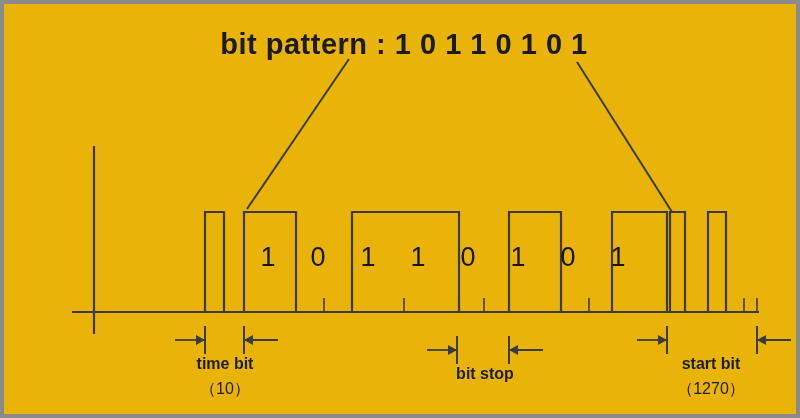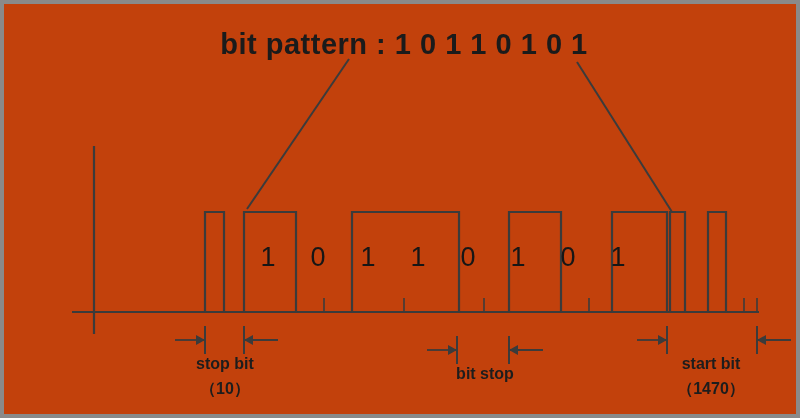"bit pattern : 1 0" #frame { background: #c2410c -> #eab308 }
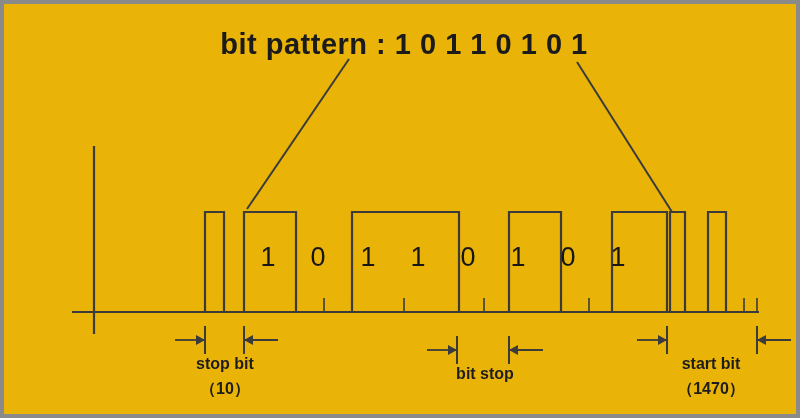"stop bit" div.caplabel { text: stop -> time }
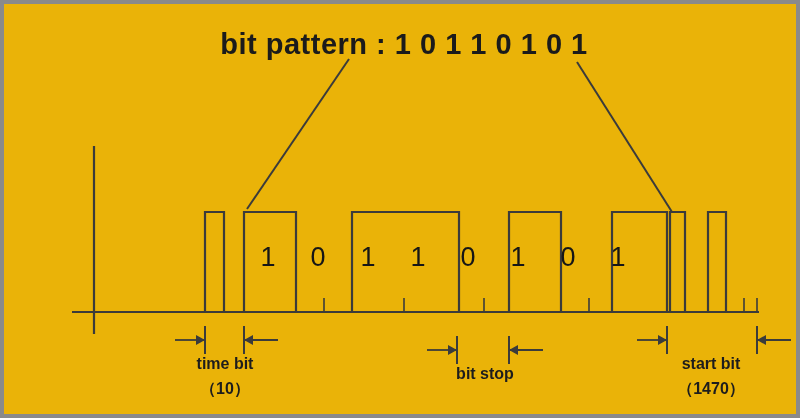"（10）" .capsub { font-weight: 700 -> 400 }
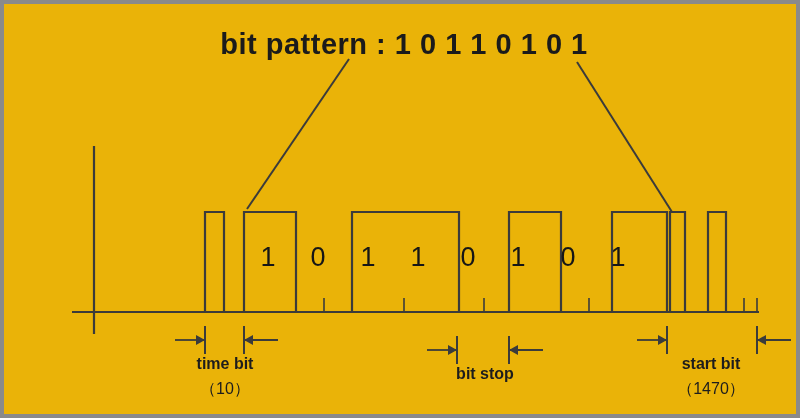"（1470）" div.capsub { text: 1470 -> 1270 }
